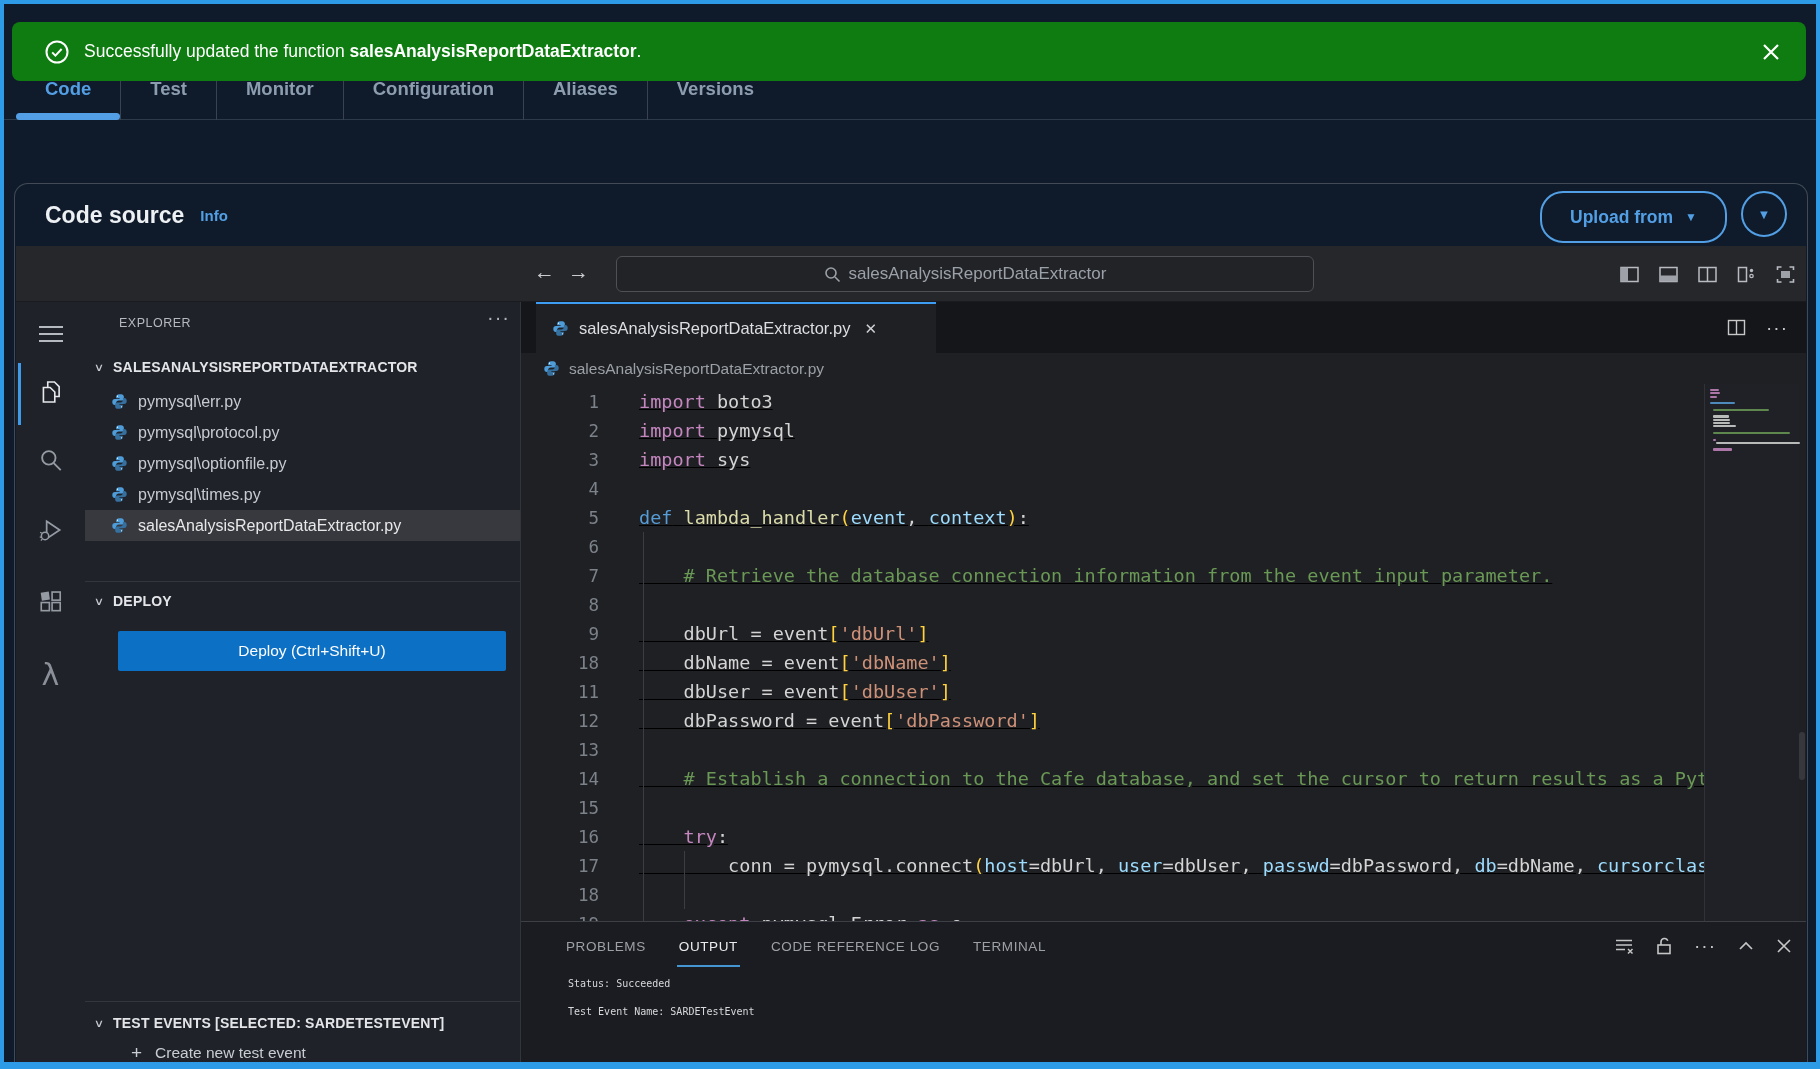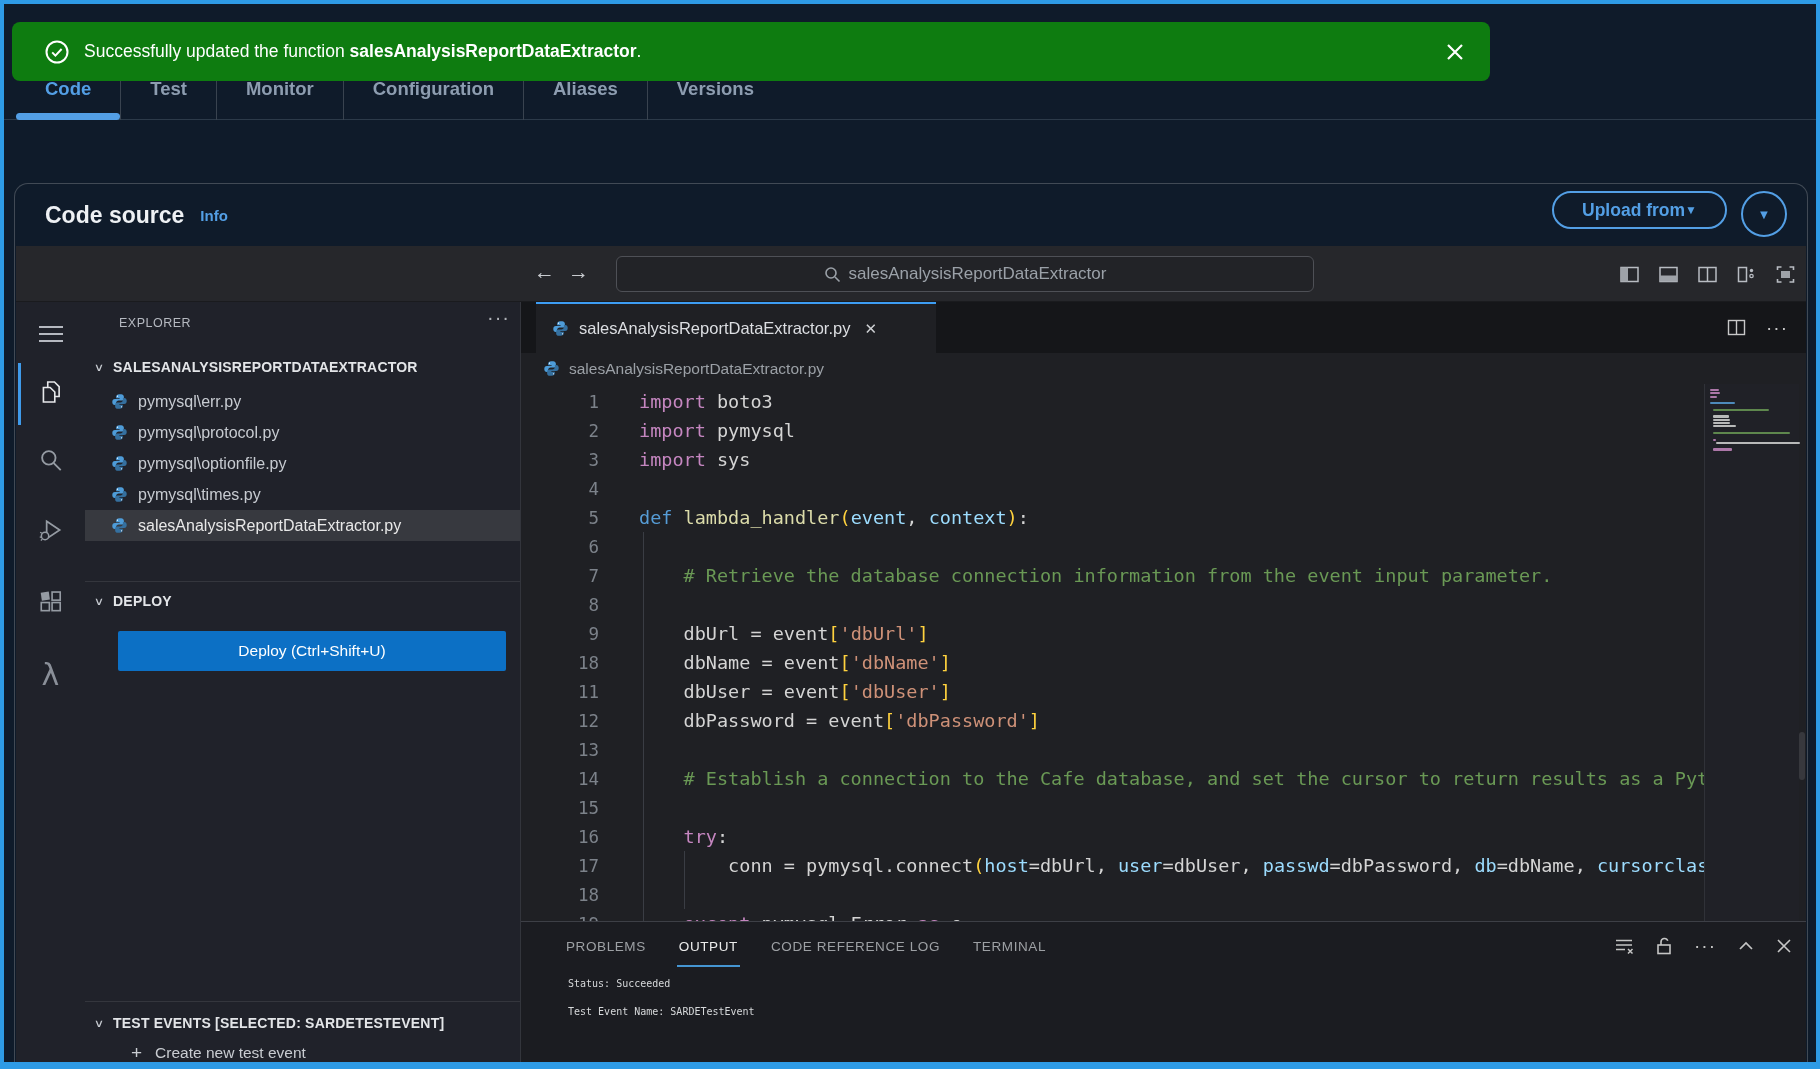"Successfully updated the function" .banner { width: 1478px -> 1794px }
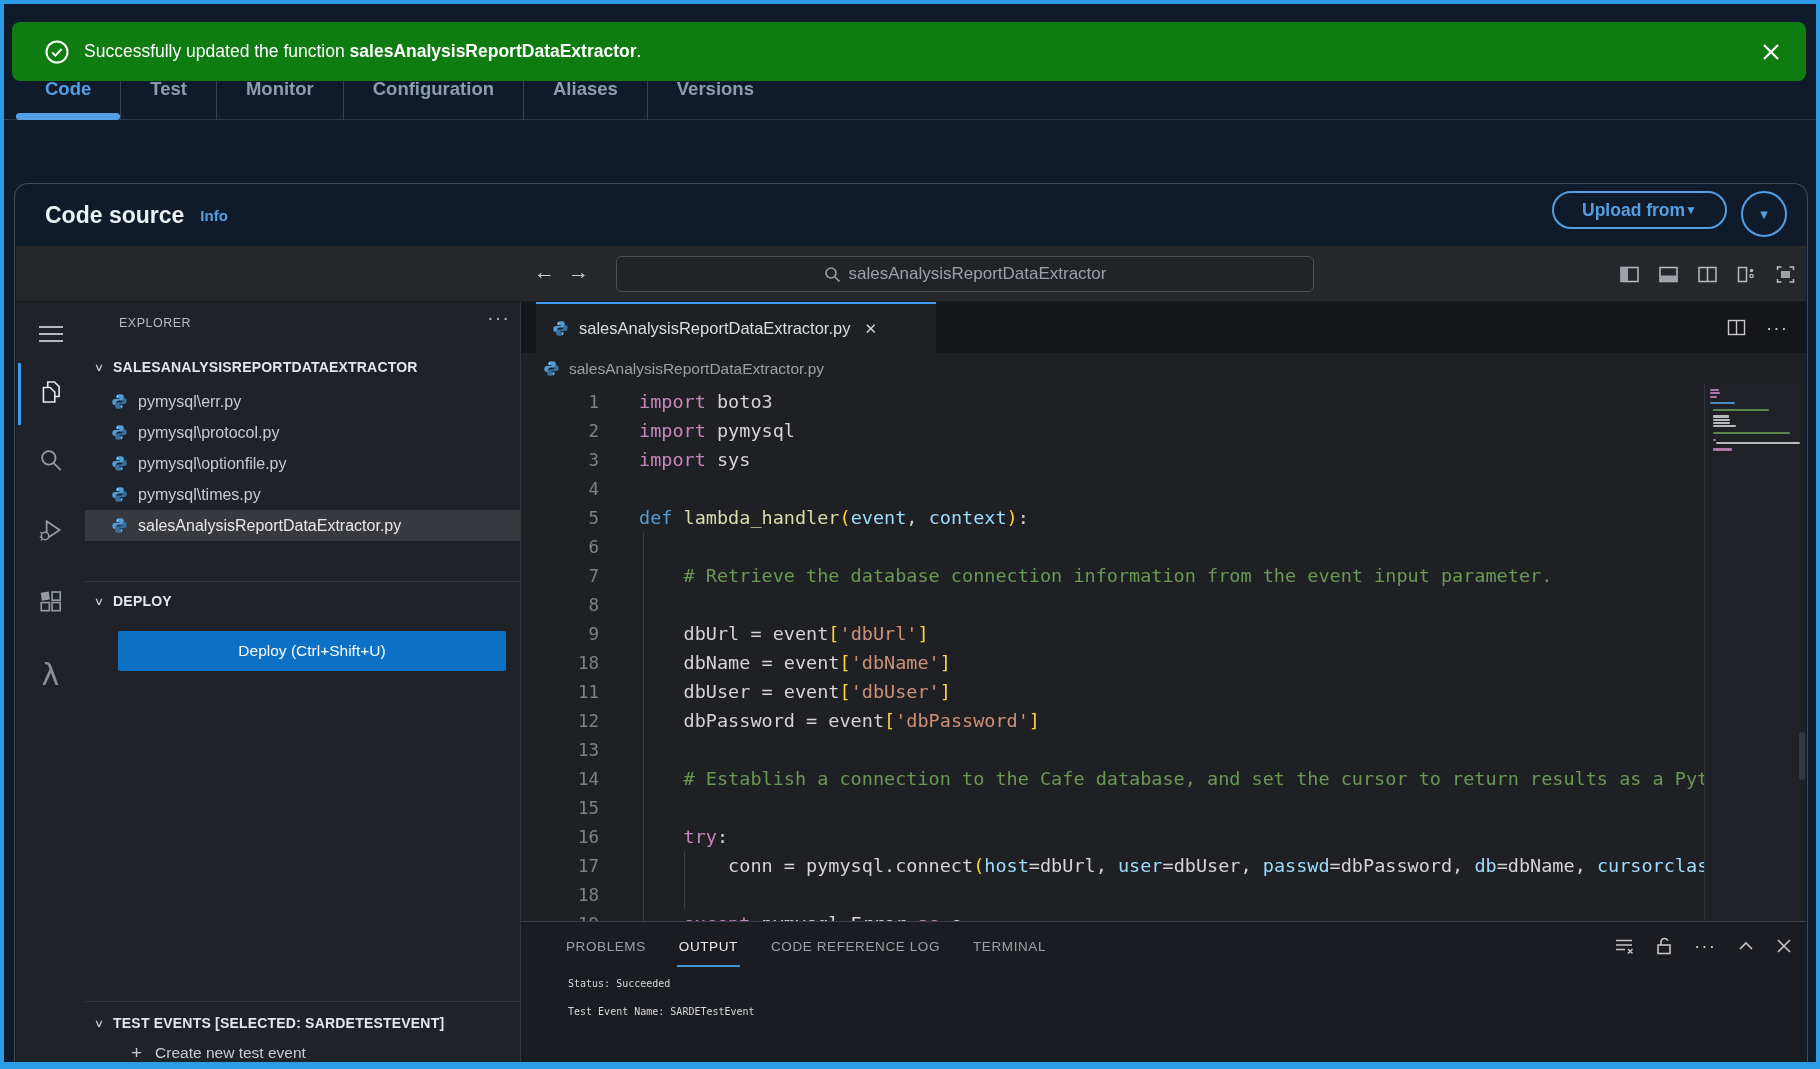"Upload from" .upload-btn { gap: 0 -> 12px; height: 38px -> 52px }
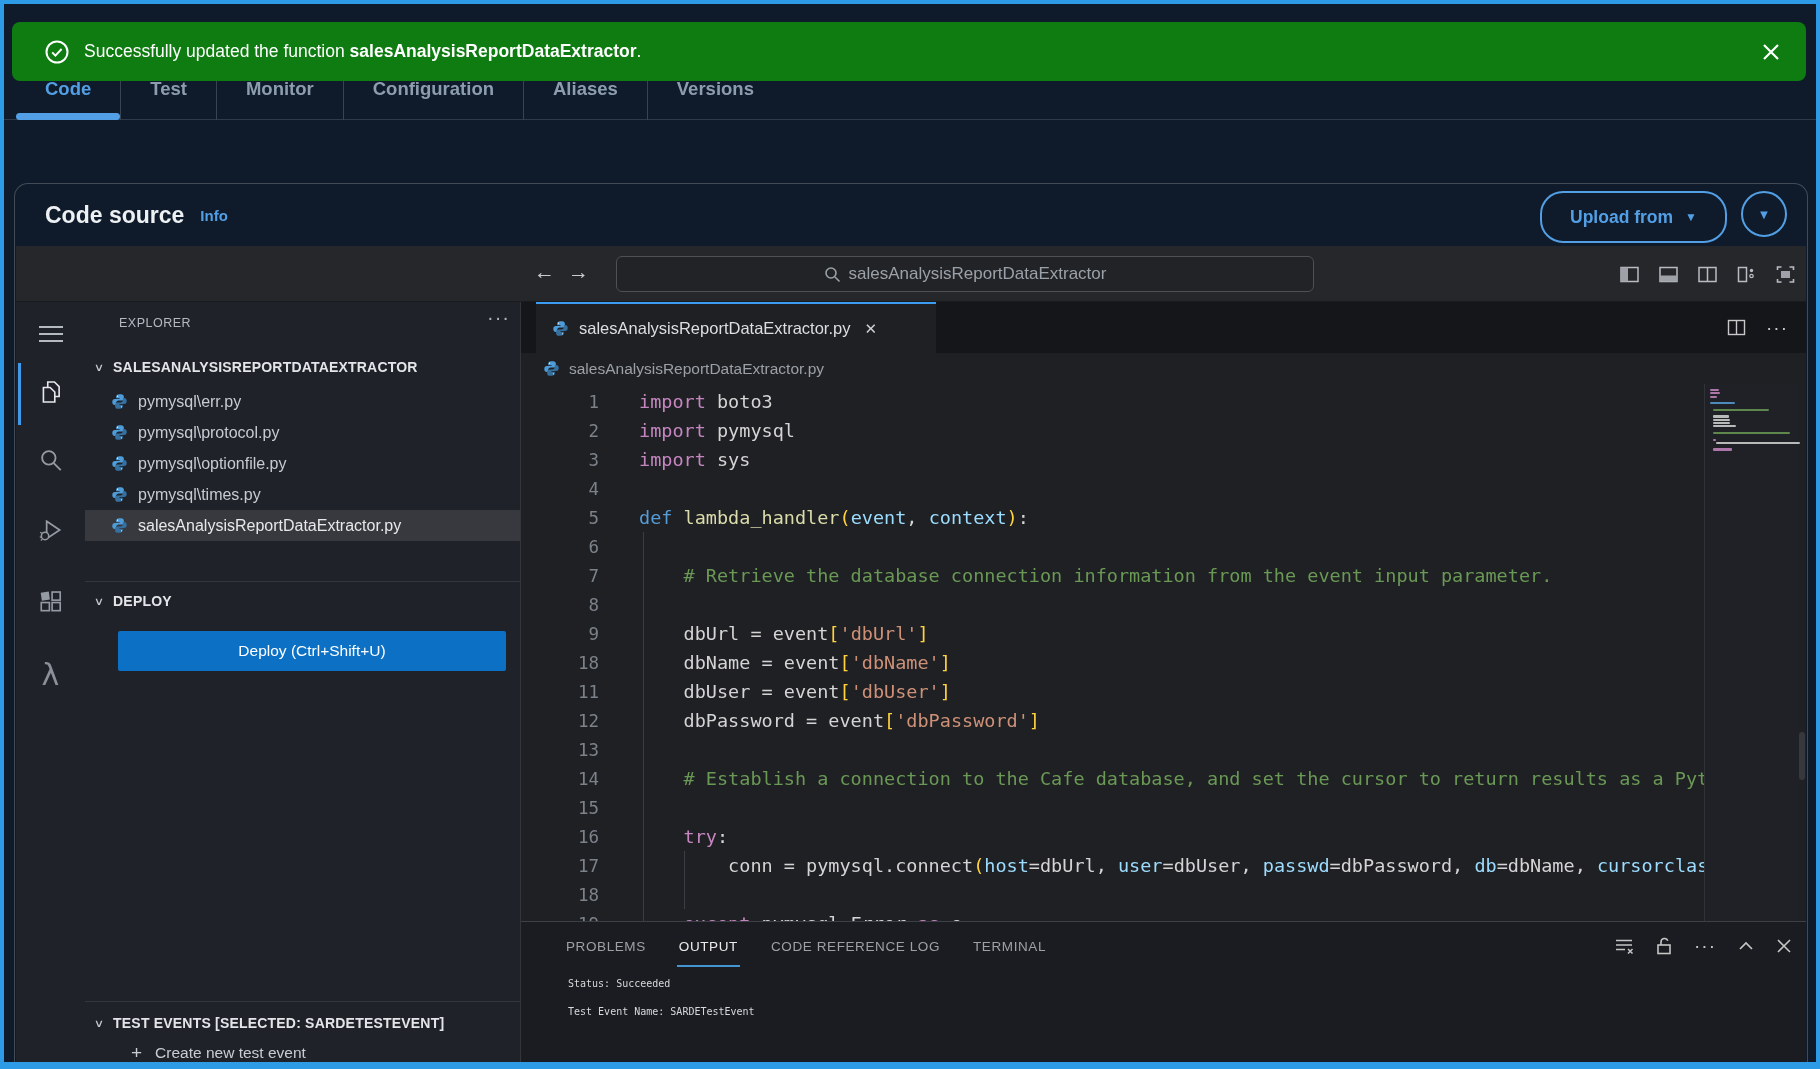"1 import boto3" .cl { text-decoration: none -> underline }
